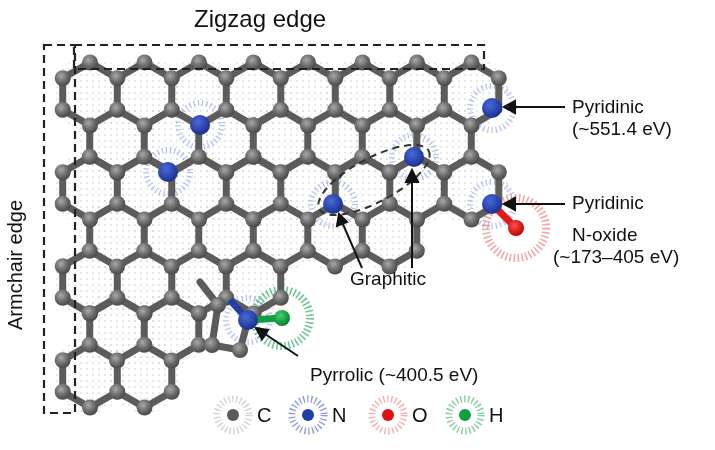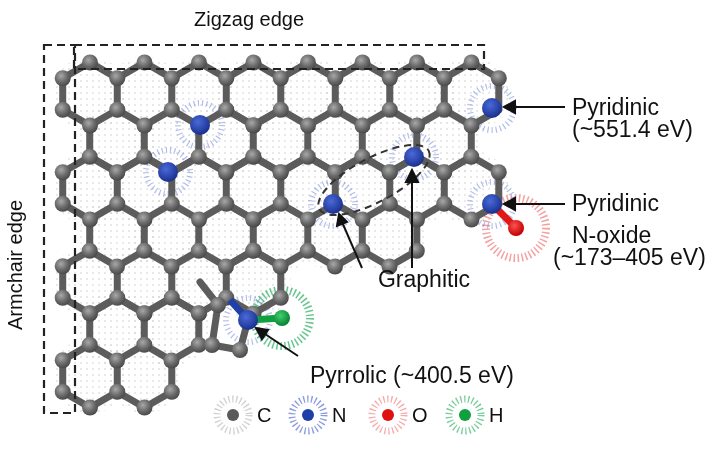"Zigzag edge" #zigzag { font-size: 20px -> 24px }
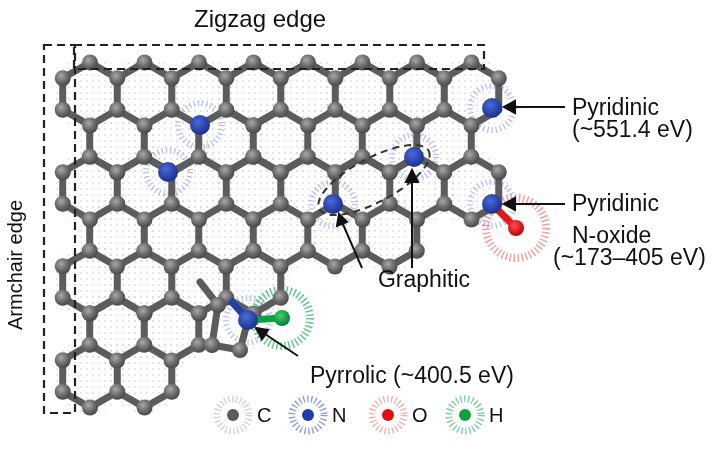"Pyridinic" .lbl { font-size: 23px -> 19px }
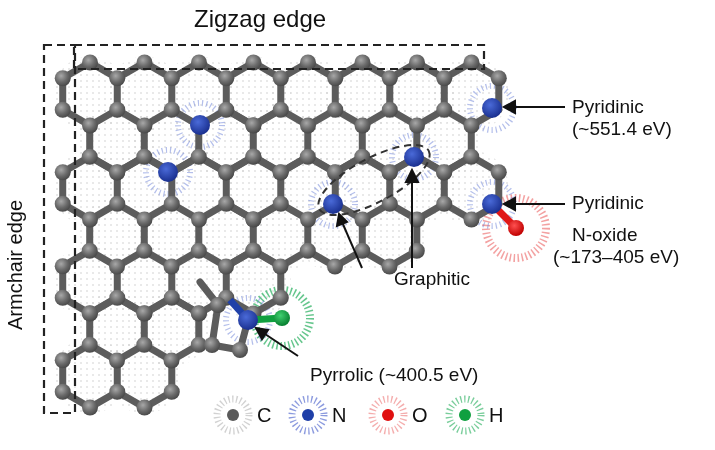"Graphitic" .lbl.center { text-align: right -> left }
